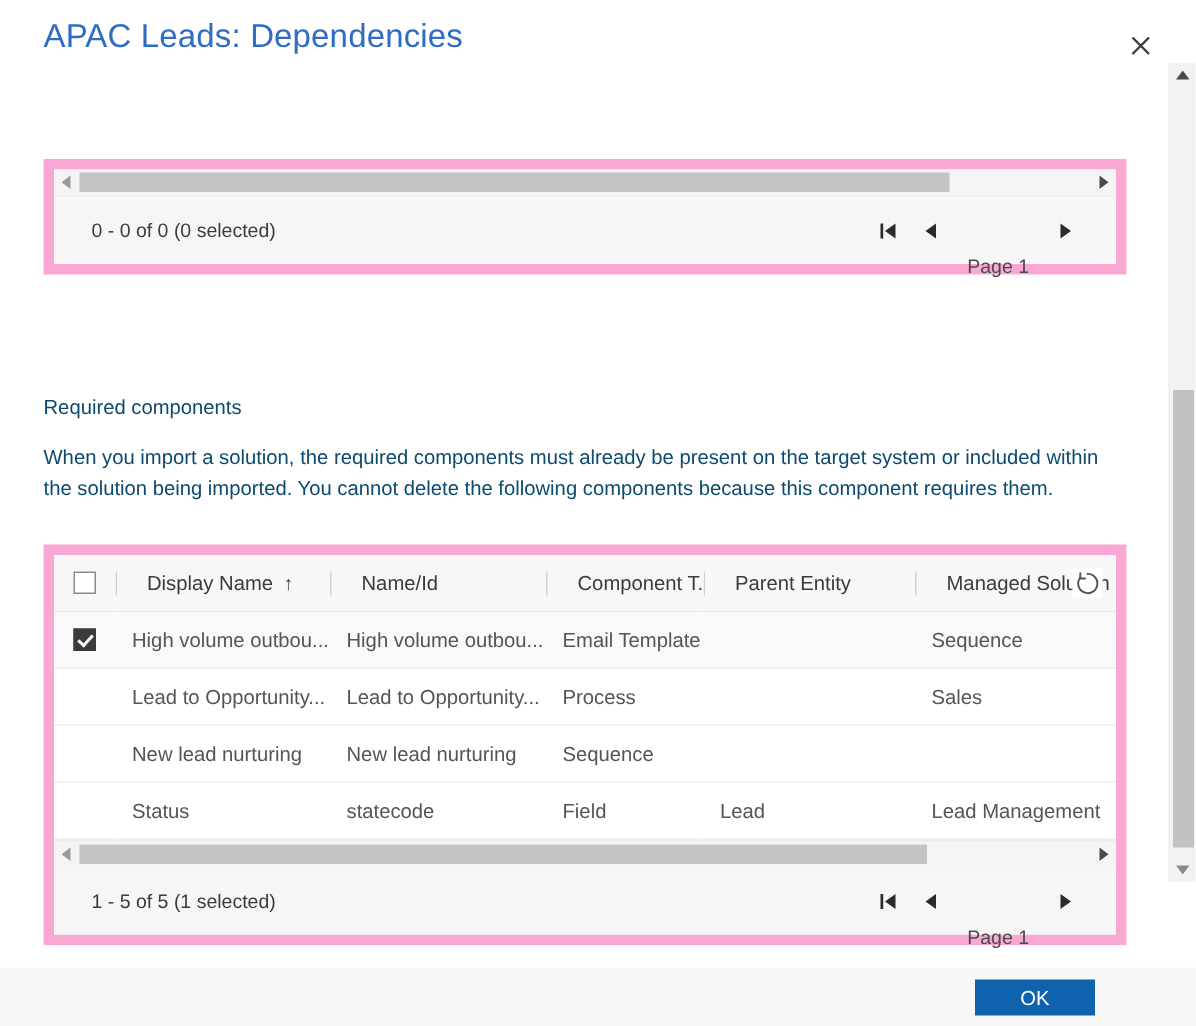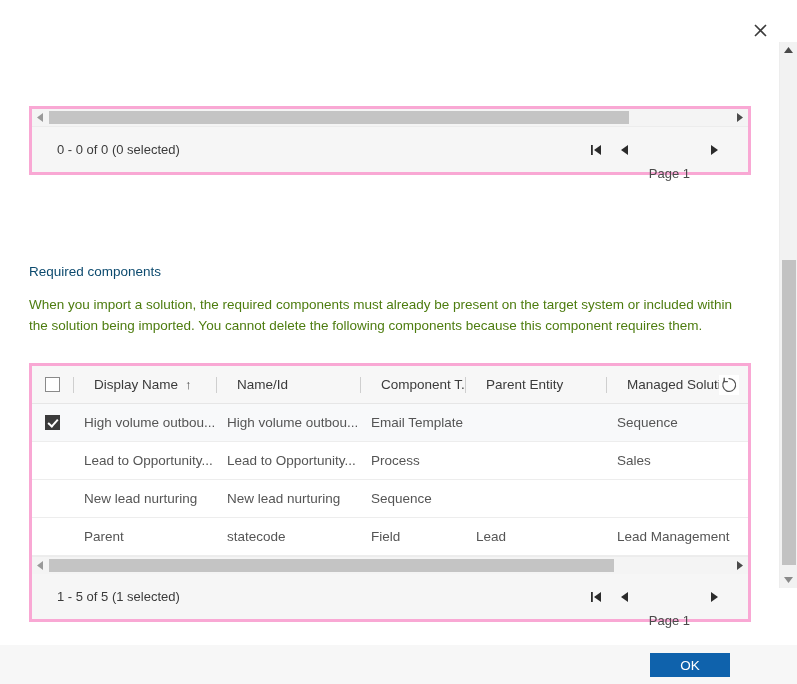"APAC Leads: Dependencies" div.dialog-title { html: none -> <div>APAC Leads: Dependencies</div> }
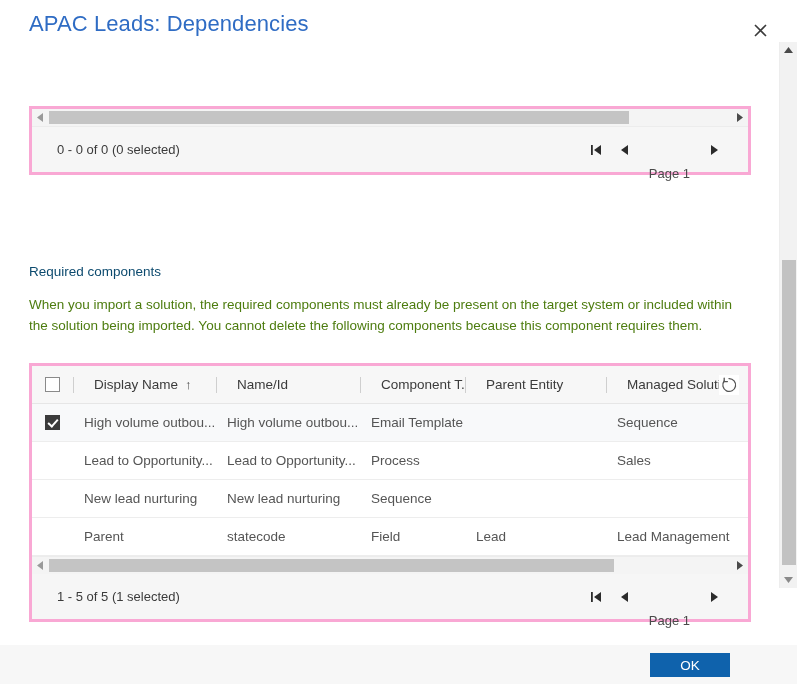"0 - 0 of 0" .grid-frame { border: 3px solid #f9a8d4 -> 7px solid #f9a8d4 }
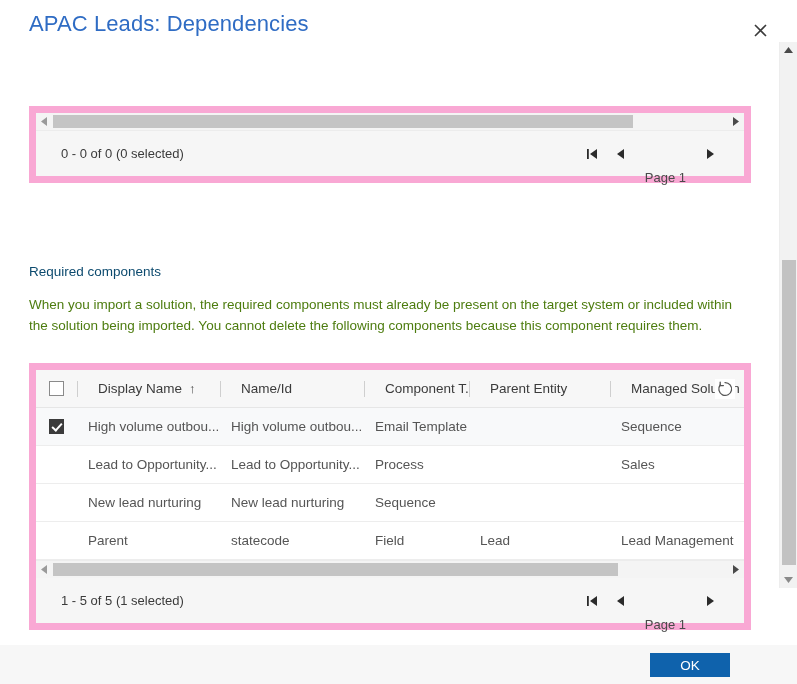"When you import a solution," .section-desc { color: #4d7c0f -> #0c4a6e }
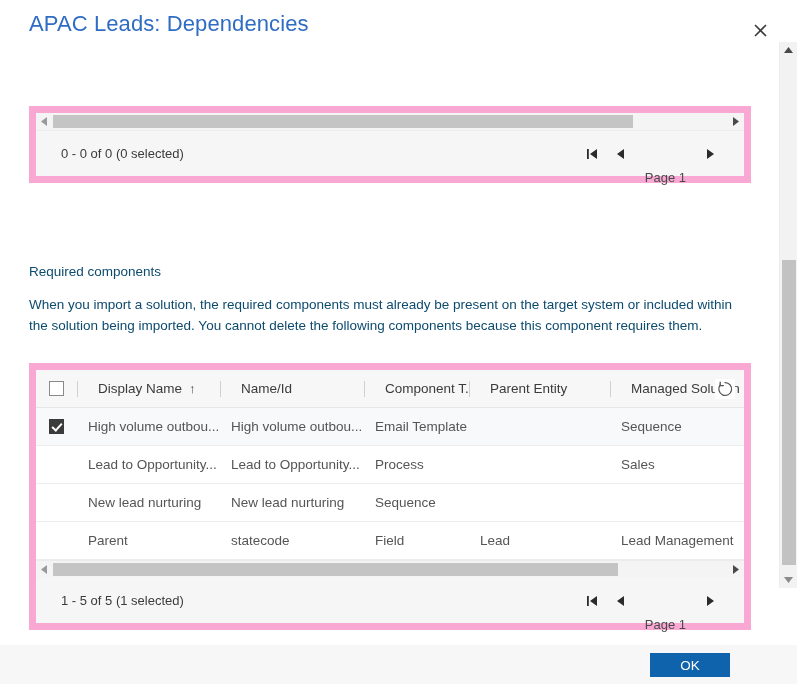"Parent" td { text: Parent -> Status }
